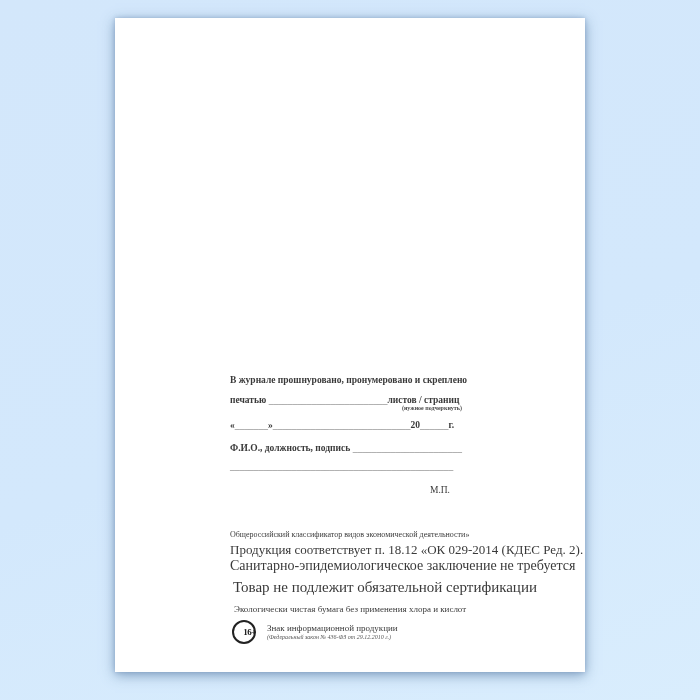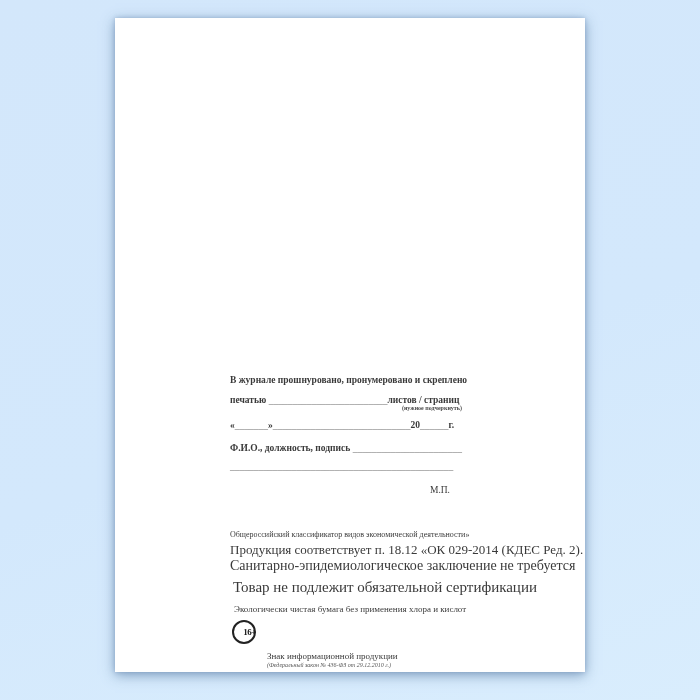"Знак информационной продукции" .age-text { margin-top: 28px -> none }
